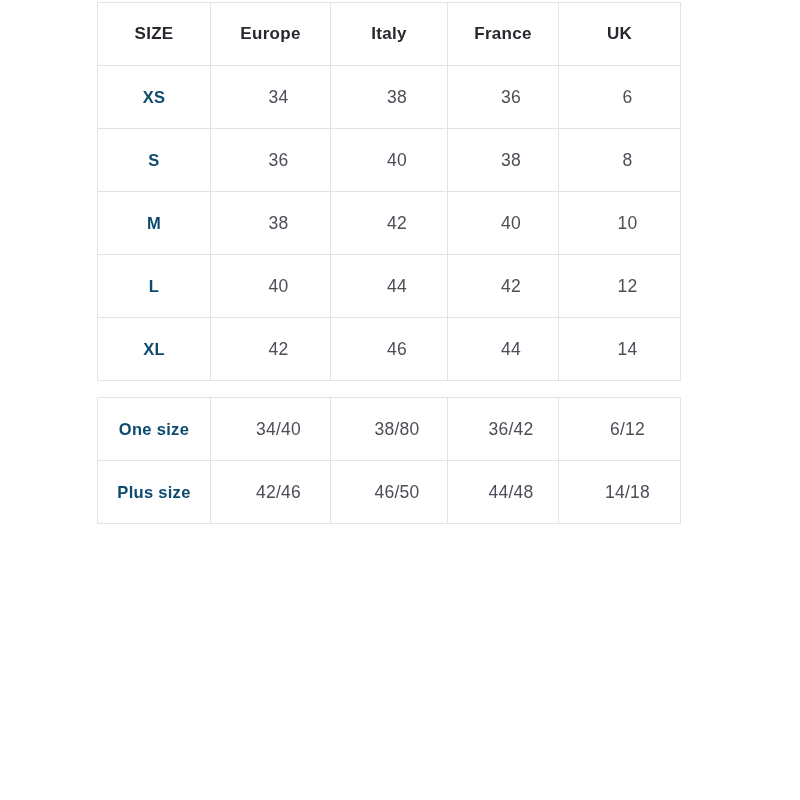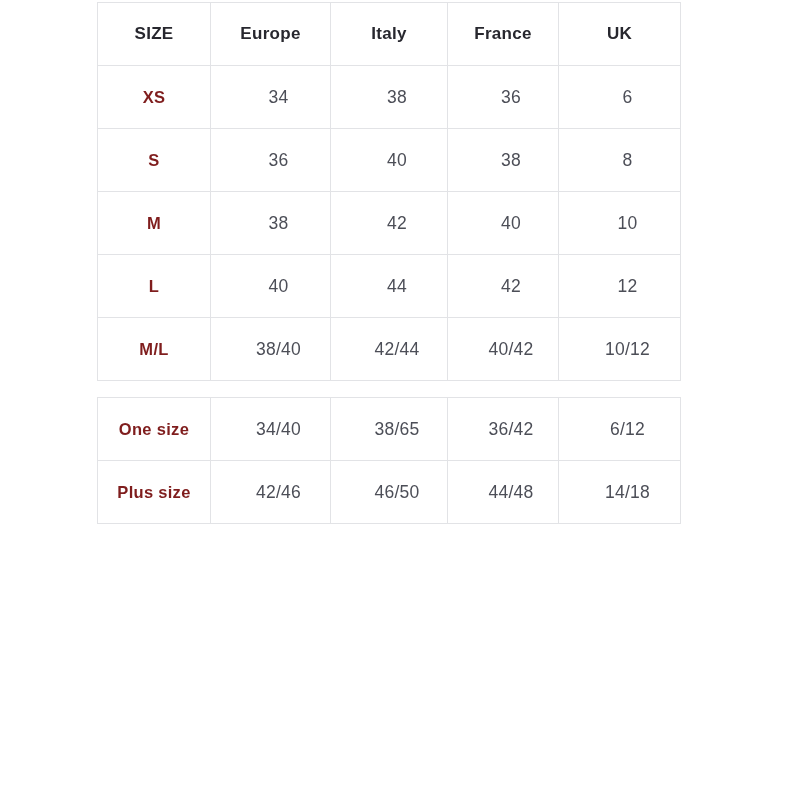"XS" table.size-table tbody th { color: #7f1d1d -> #0c4a6e }
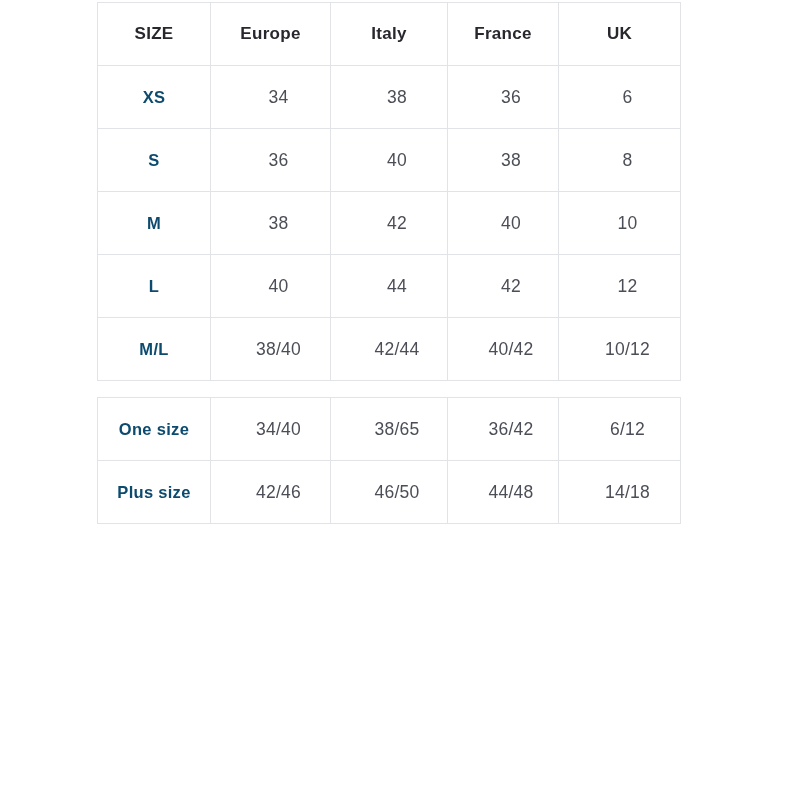"XL" tr { html: none -> <tr> <th>XL</th> <td>42</td> <td>46</td> <td>44</td> <td>14</td> </tr> }
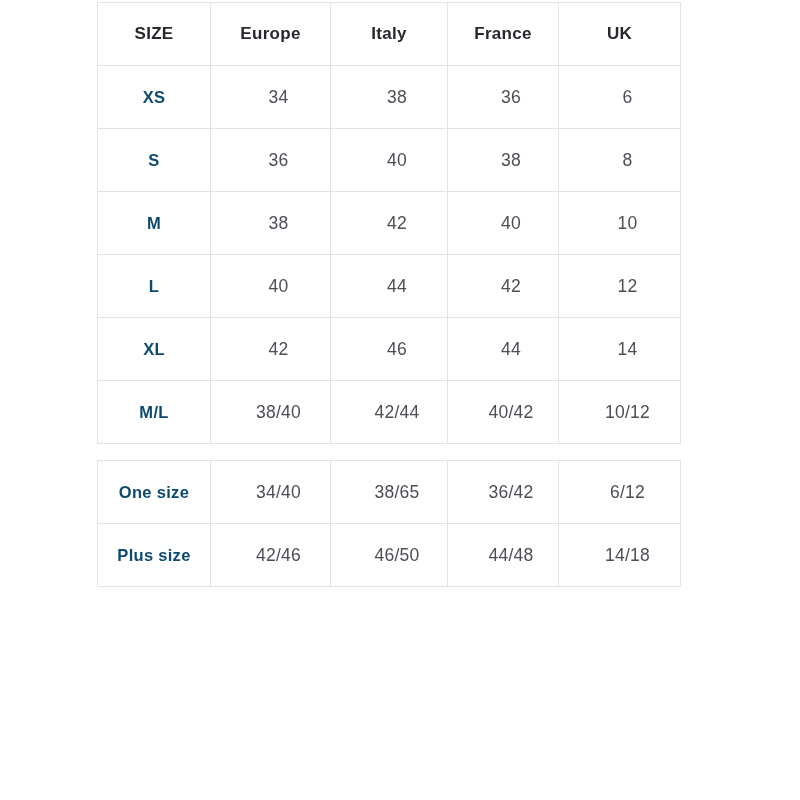"M/L" tr { html: <tr> <th>M/L</th> <td>38/40</td> <td>42/44</td> <td>40/42</td> <td>10/12</td> </tr> -> none }
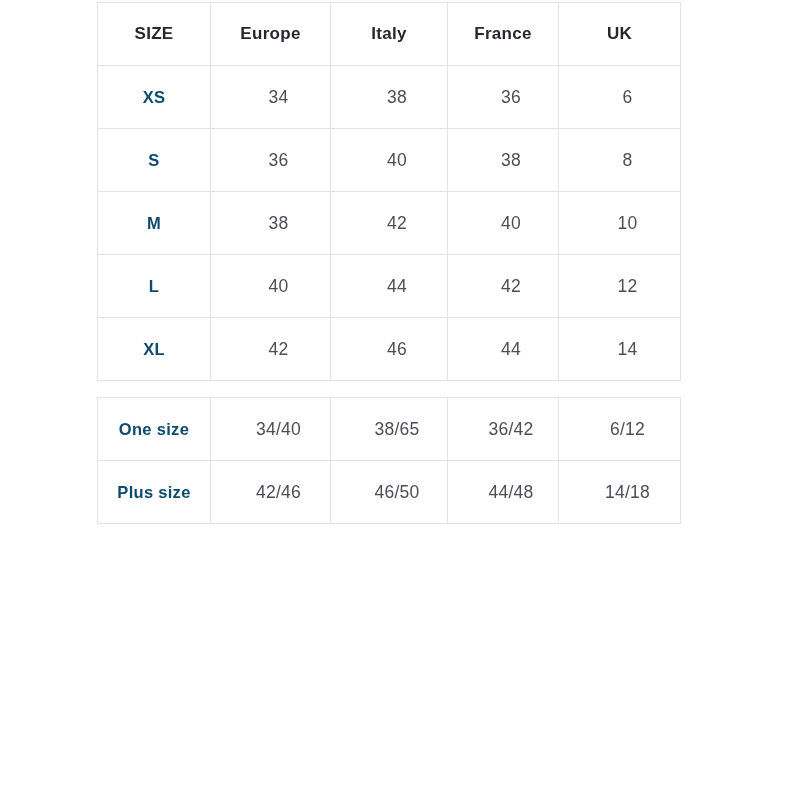"38/65" td { text: 38/65 -> 38/80 }
